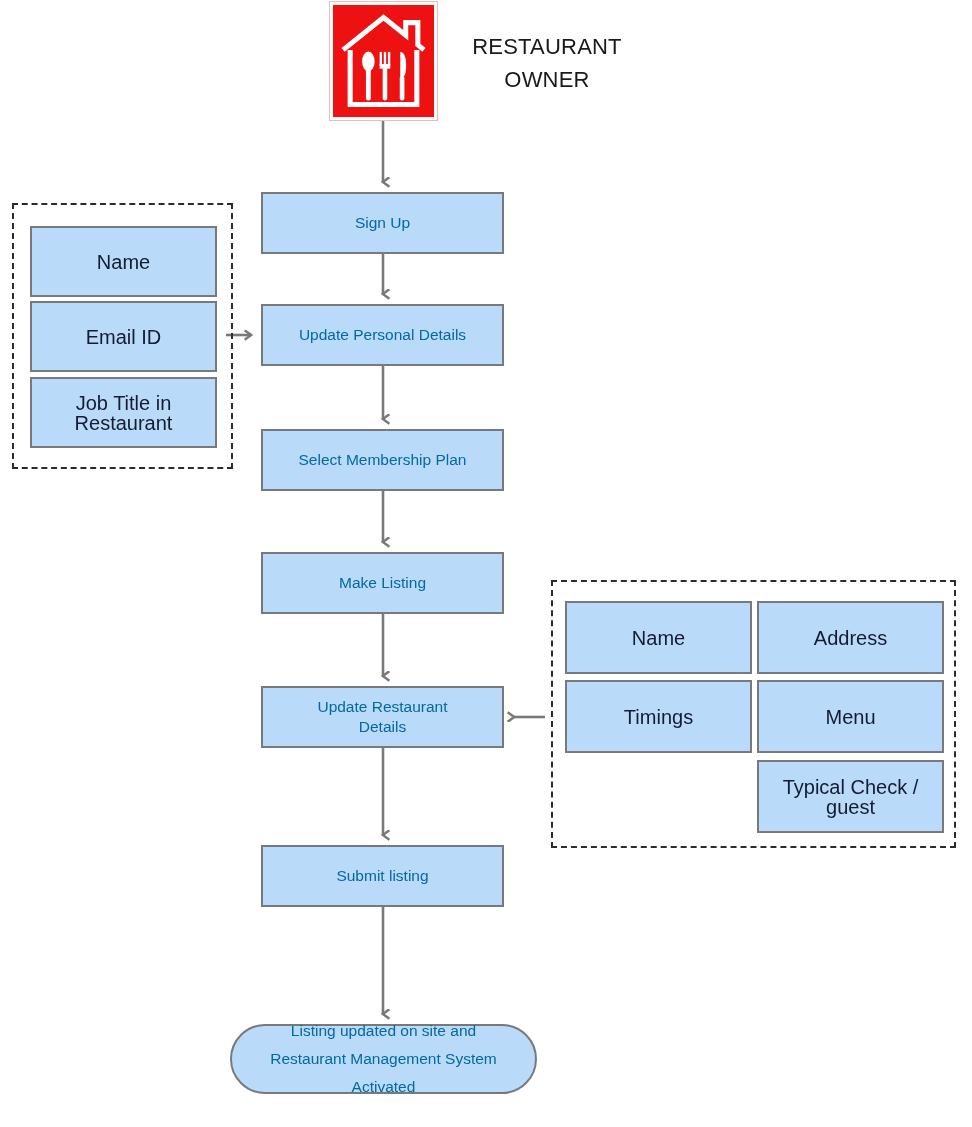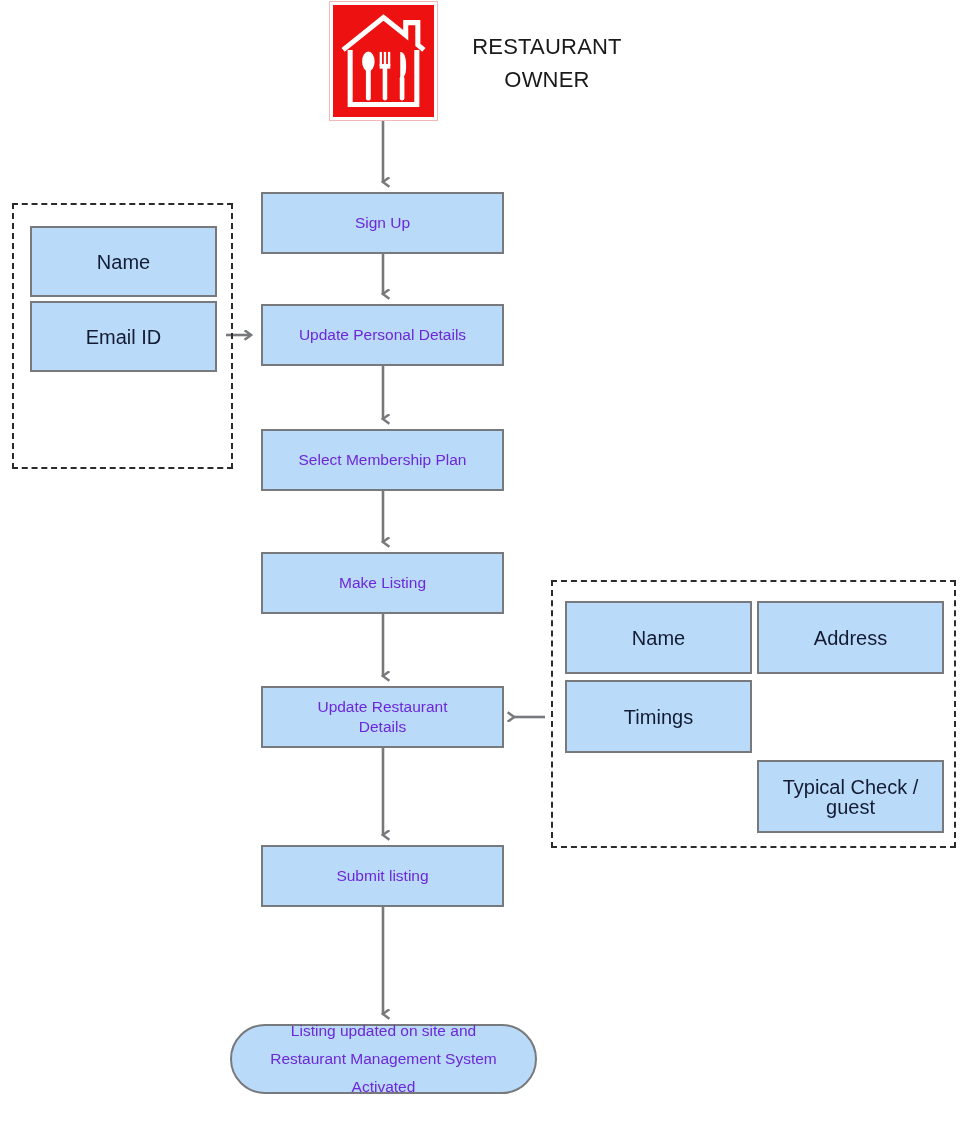"Sign Up" .node { color: #6d28d9 -> #0369a1 }
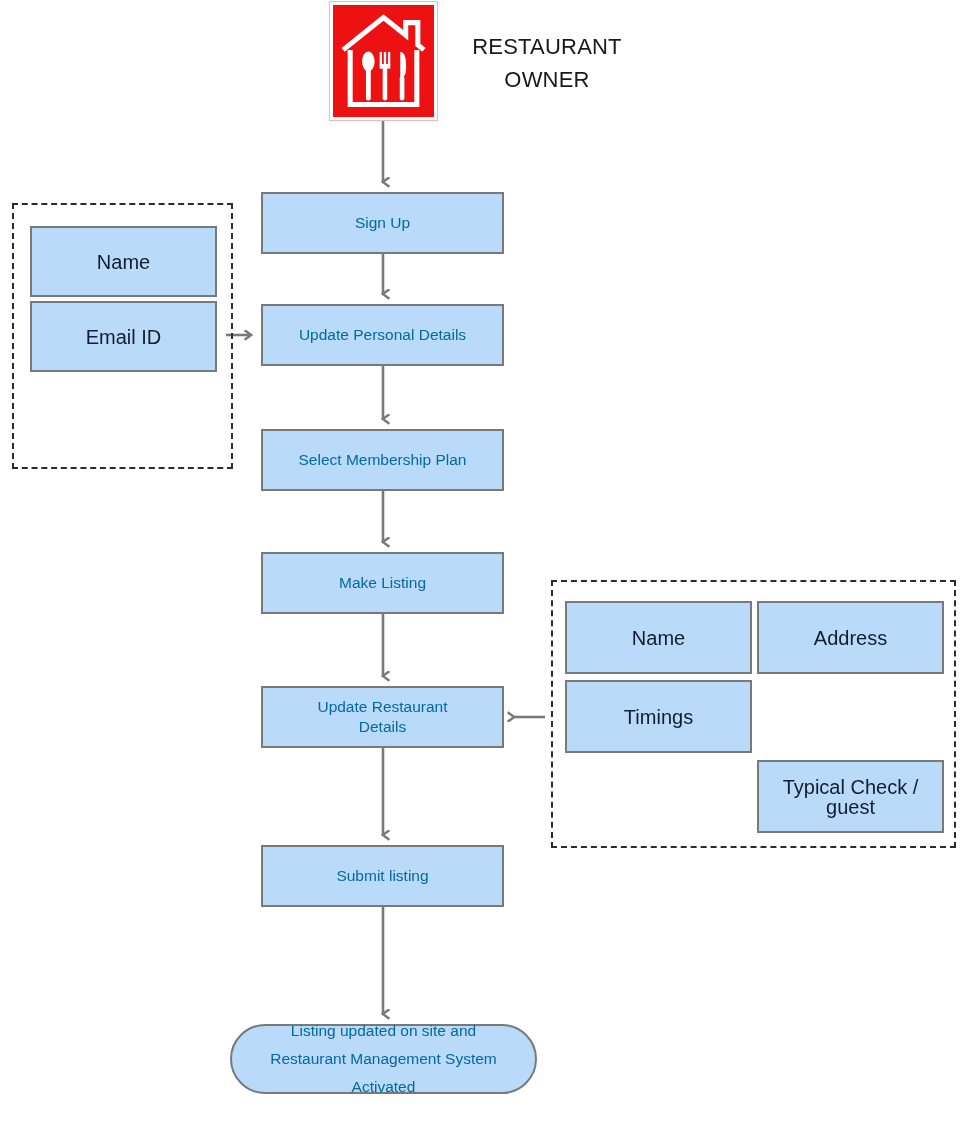"Job Title in" div.attr { html: none -> <div>Job Title in Restaurant</div> }
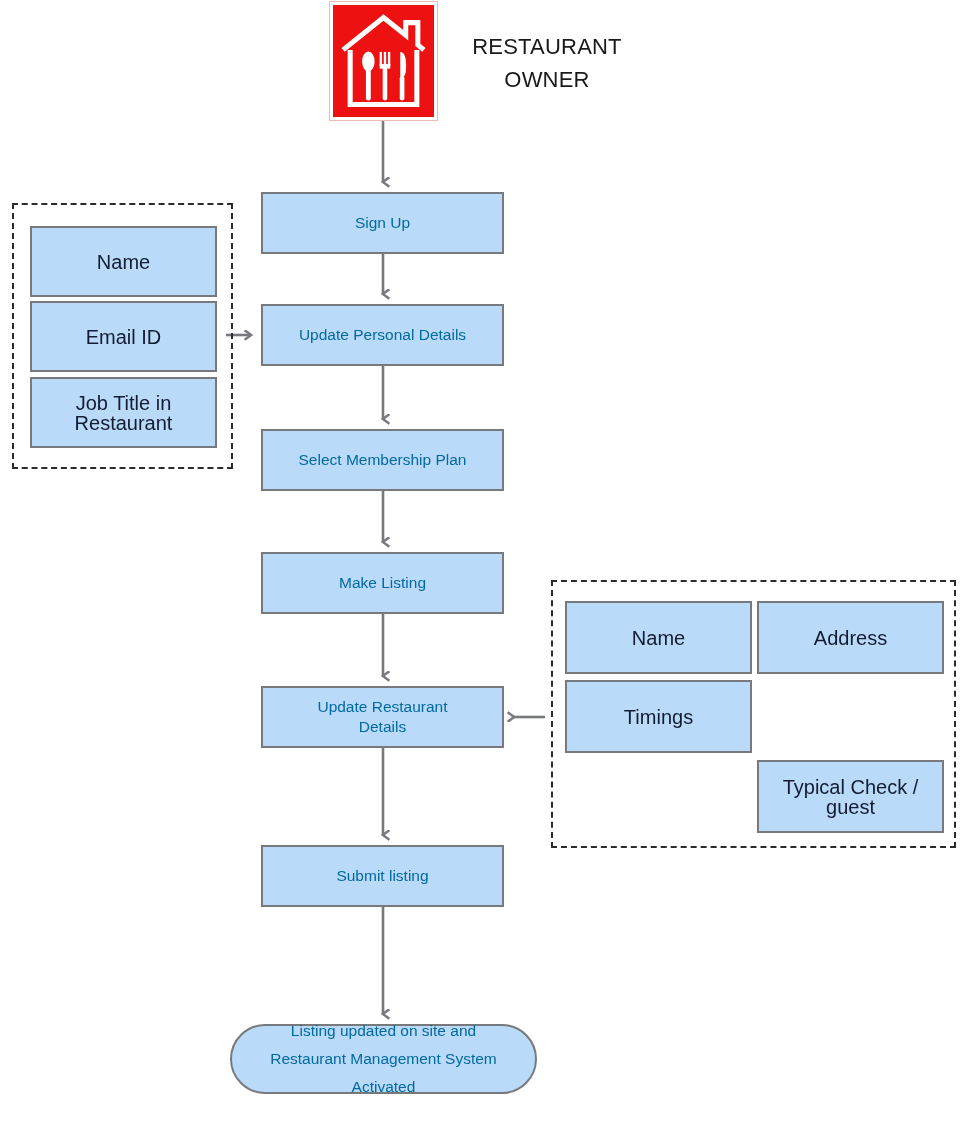"Menu" div.attr { html: none -> <div>Menu</div> }
